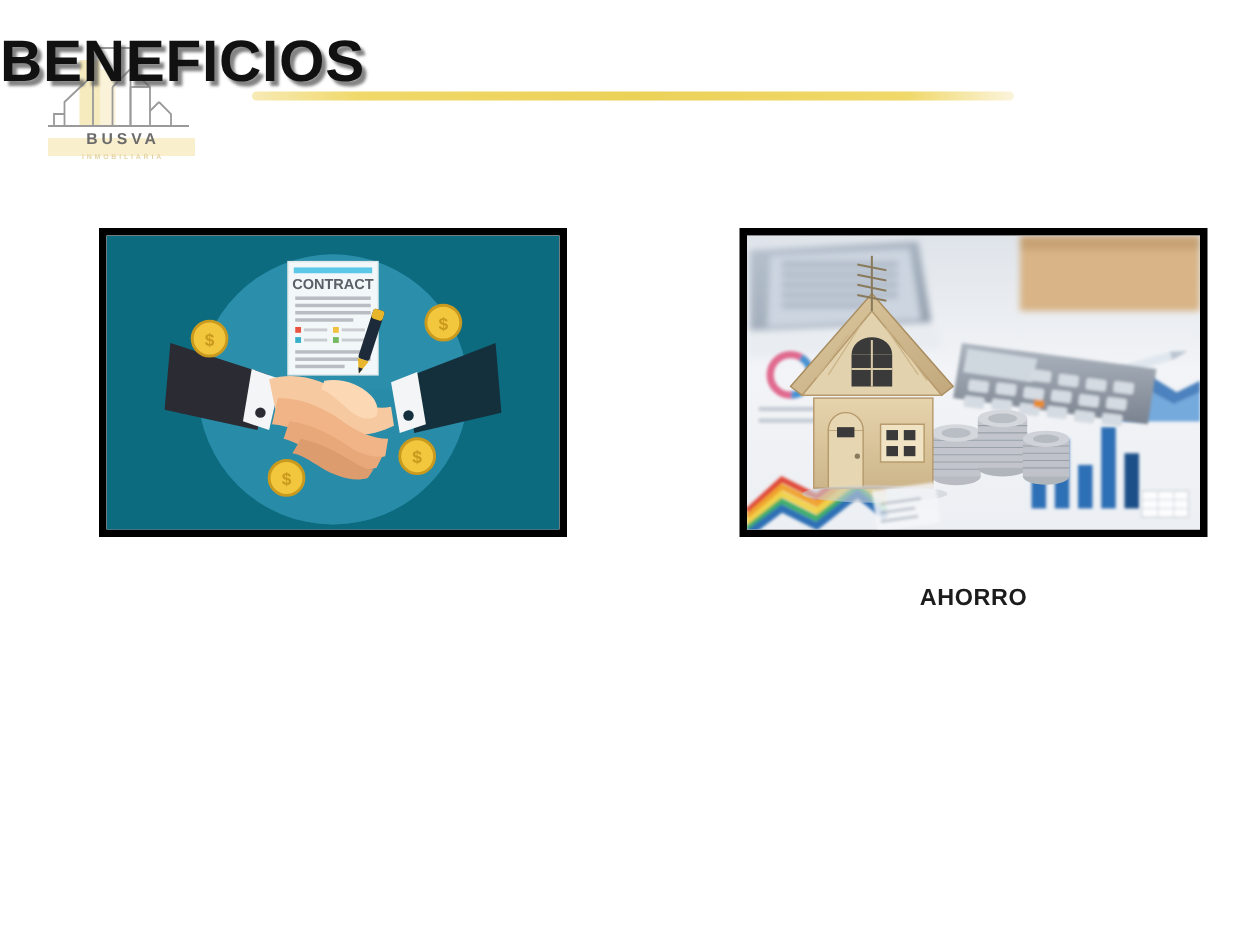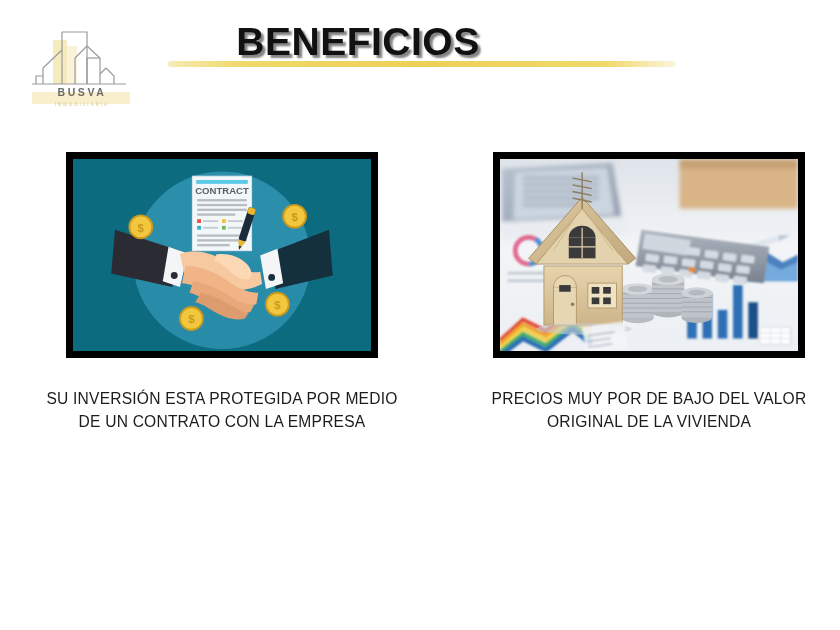"BENEFICIOS" #page-title { text-align: center -> none }
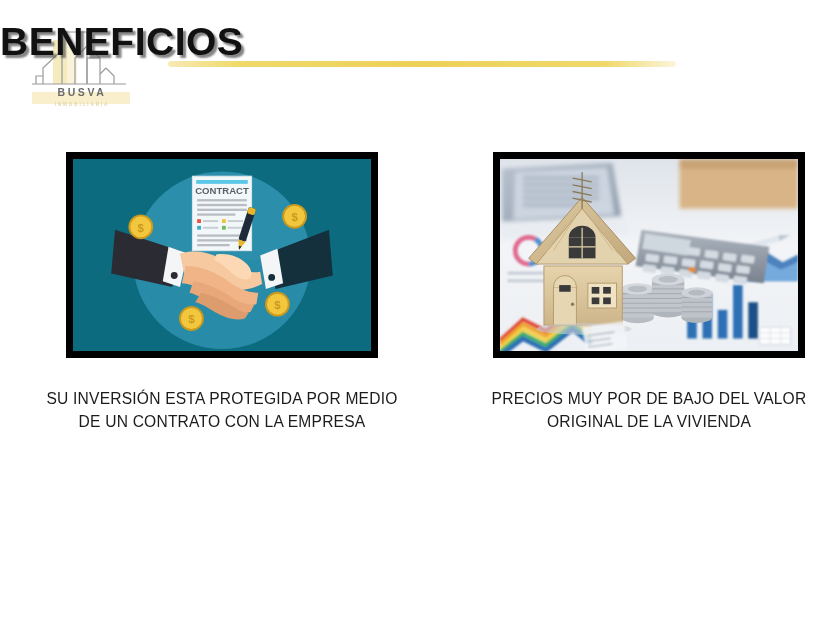"CONTRACT" .thumb { border: 7px solid #000000 -> 5px solid #000000 }
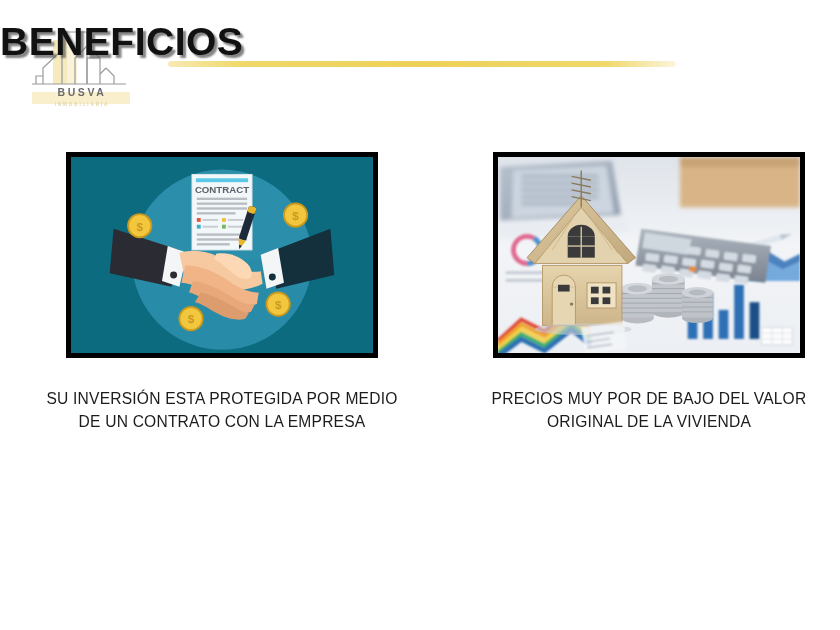"SU INVERSIÓN ESTA PROTEGIDA POR" span.caption-body { html: <span>SU INVERSIÓN ESTA PROTEGIDA POR MEDIO DE UN CONTRATO CON LA EMPRESA</span> -> none }
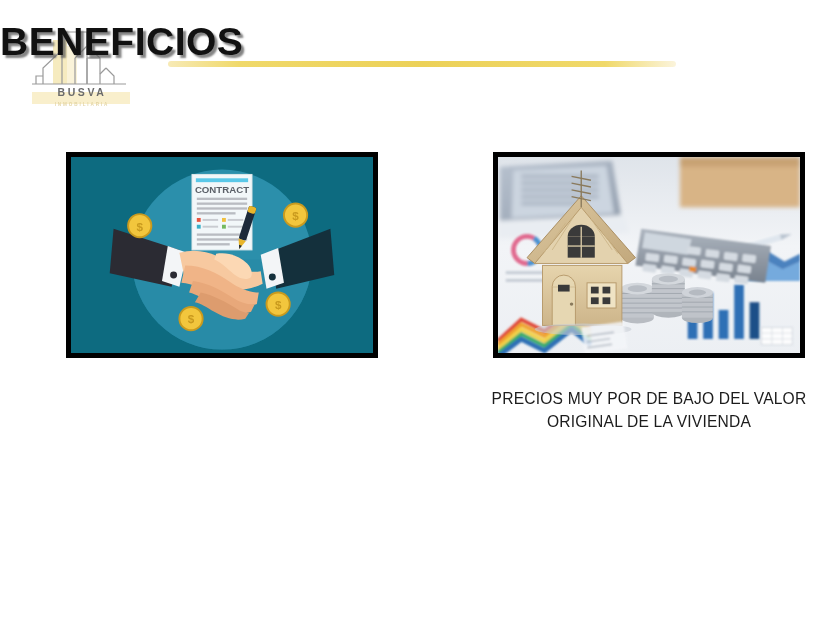"AHORRO" span.caption-title { html: none -> <span>AHORRO</span> }
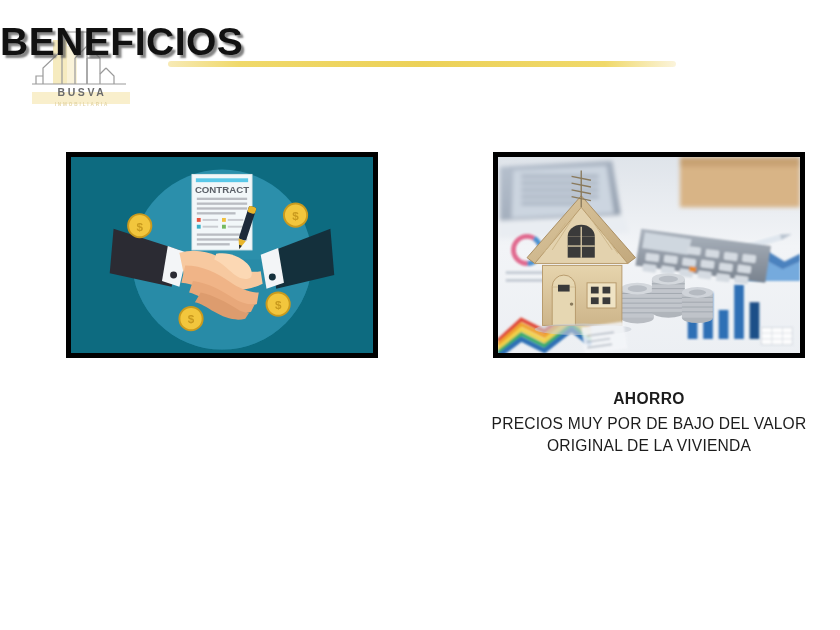"PRECIOS MUY POR DE BAJO" span.caption-body { html: <span>PRECIOS MUY POR DE BAJO DEL VALOR ORIGINAL DE LA VIVIENDA</span> -> none }
